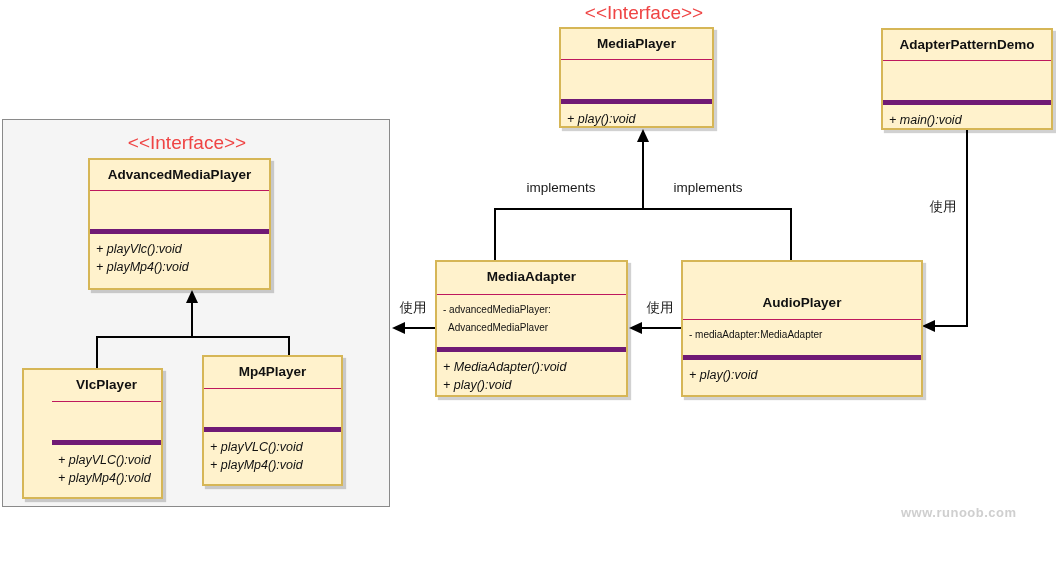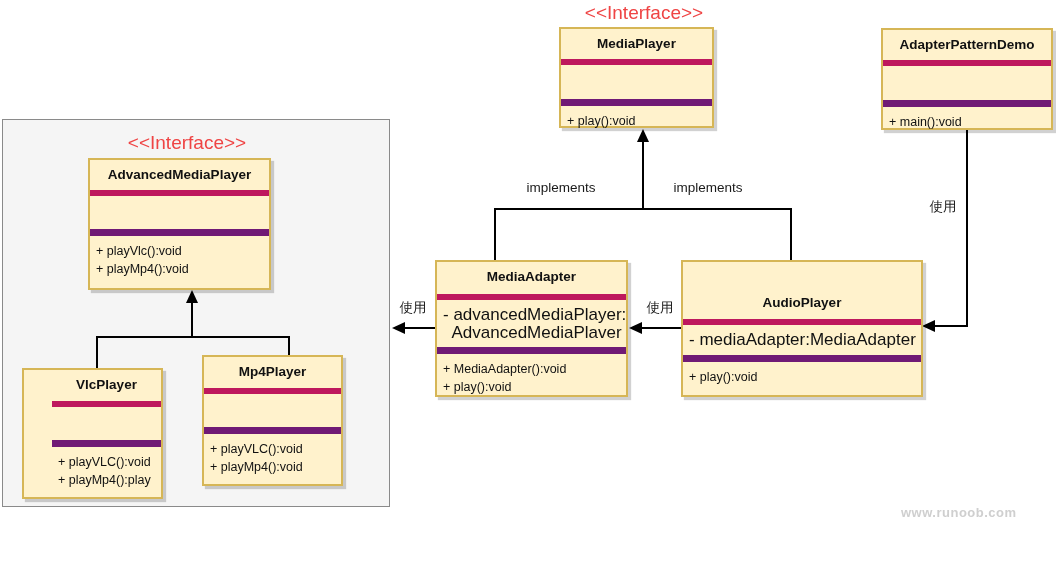"+ play():void" .uml-methods { border-top: 7px solid #701a75 -> 5px solid #701a75; font-style: none -> italic }
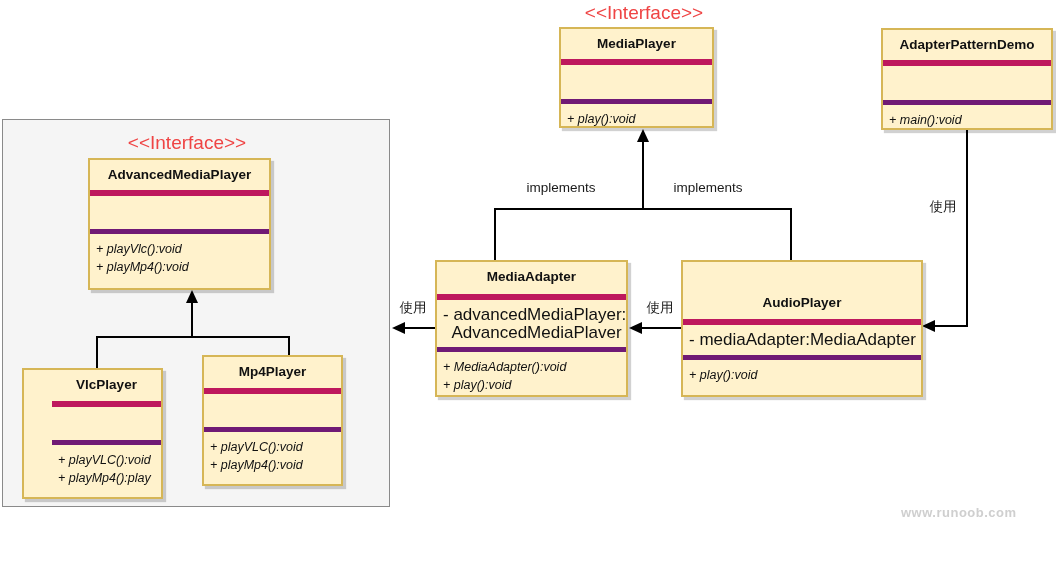"- advancedMediaPlayer:" .uml-attrs { border-top: 6px solid #be185d -> 1px solid #be185d; font-size: 17px -> 10px }
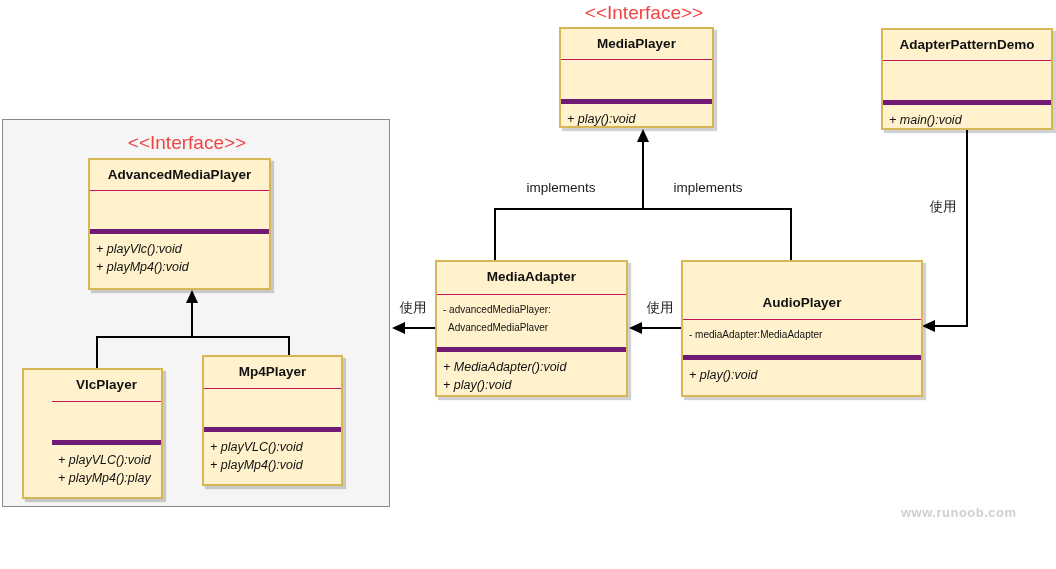"+ playMp4():play" div { text: :play -> :vold }
